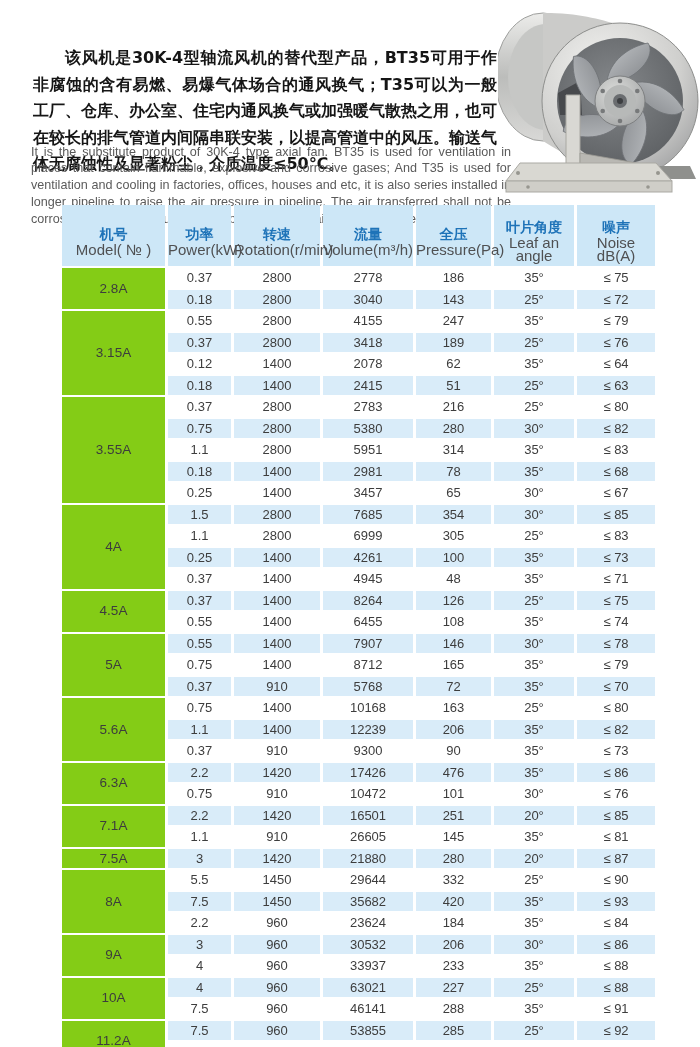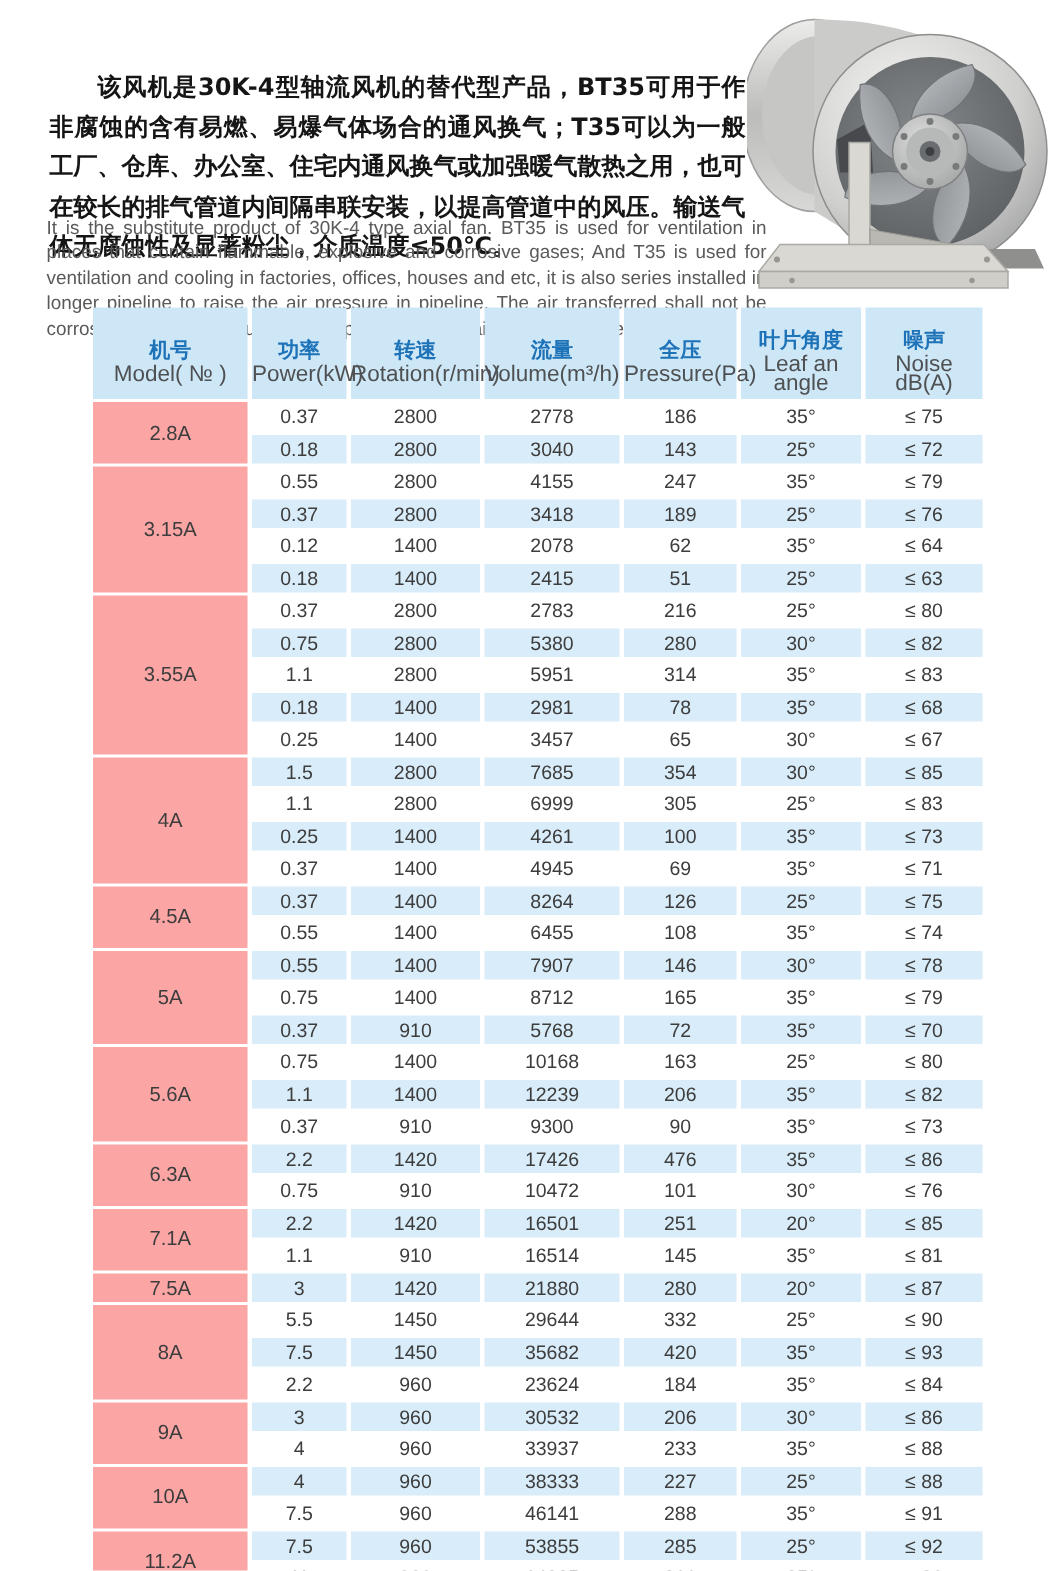"2.8A" td.model-cell { background: #fca5a5 -> #84cc16 }
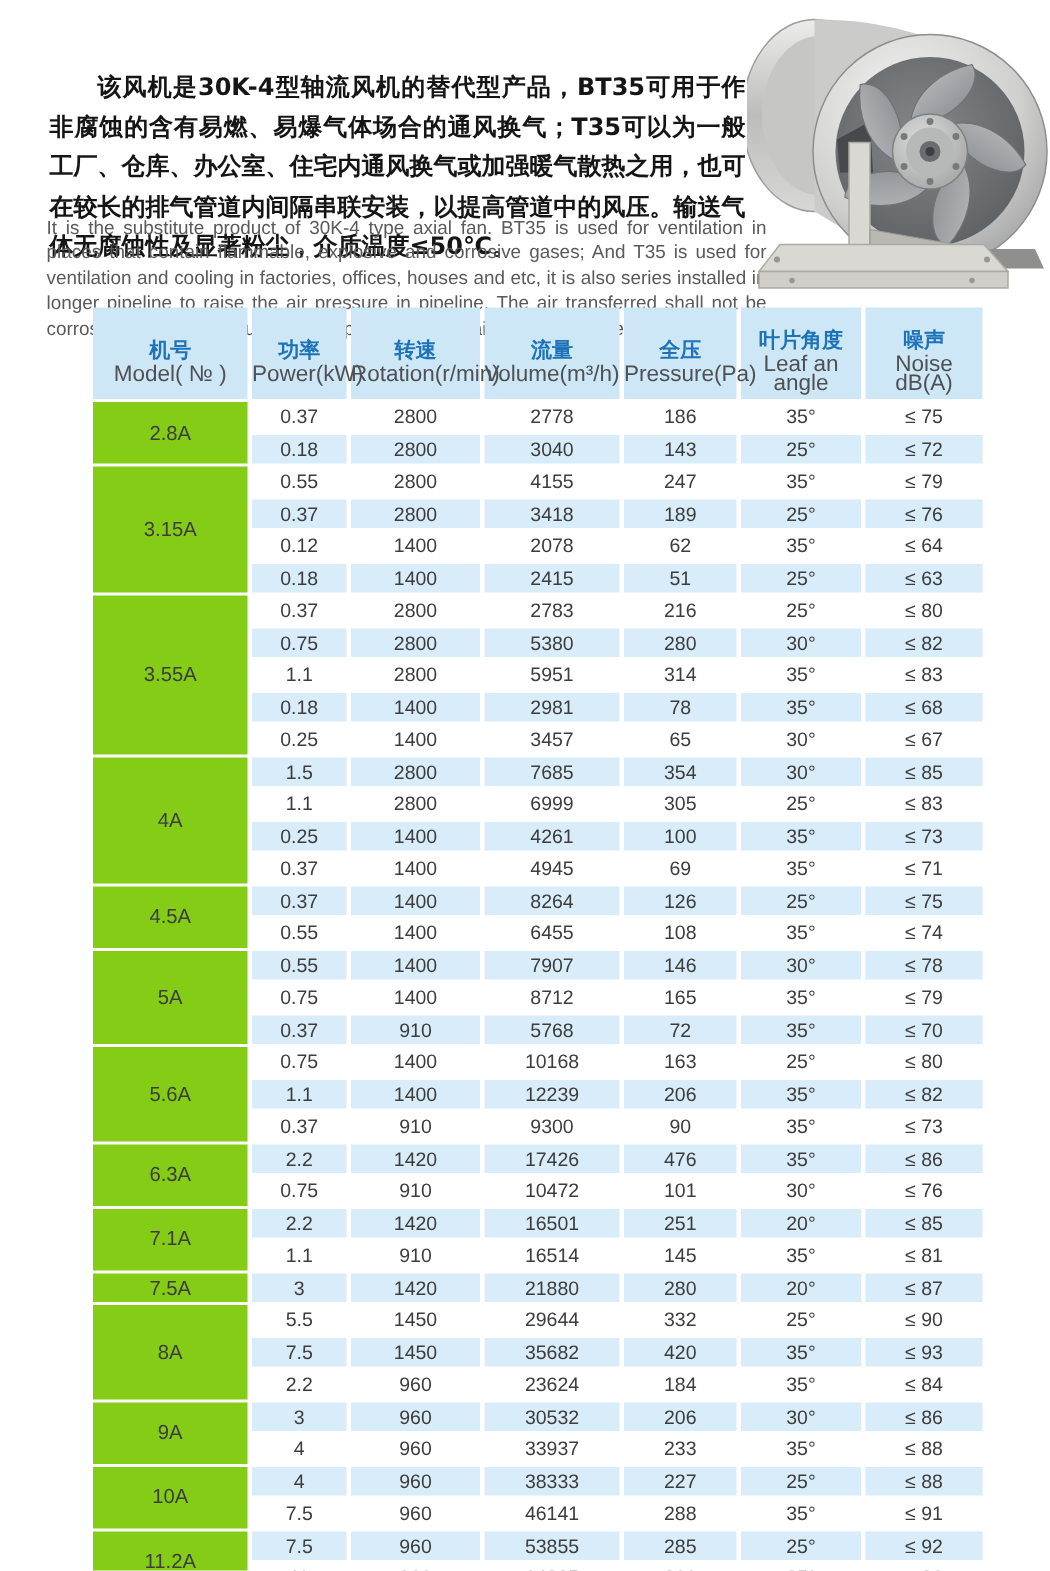"69" td.data-cell { text: 69 -> 48 }
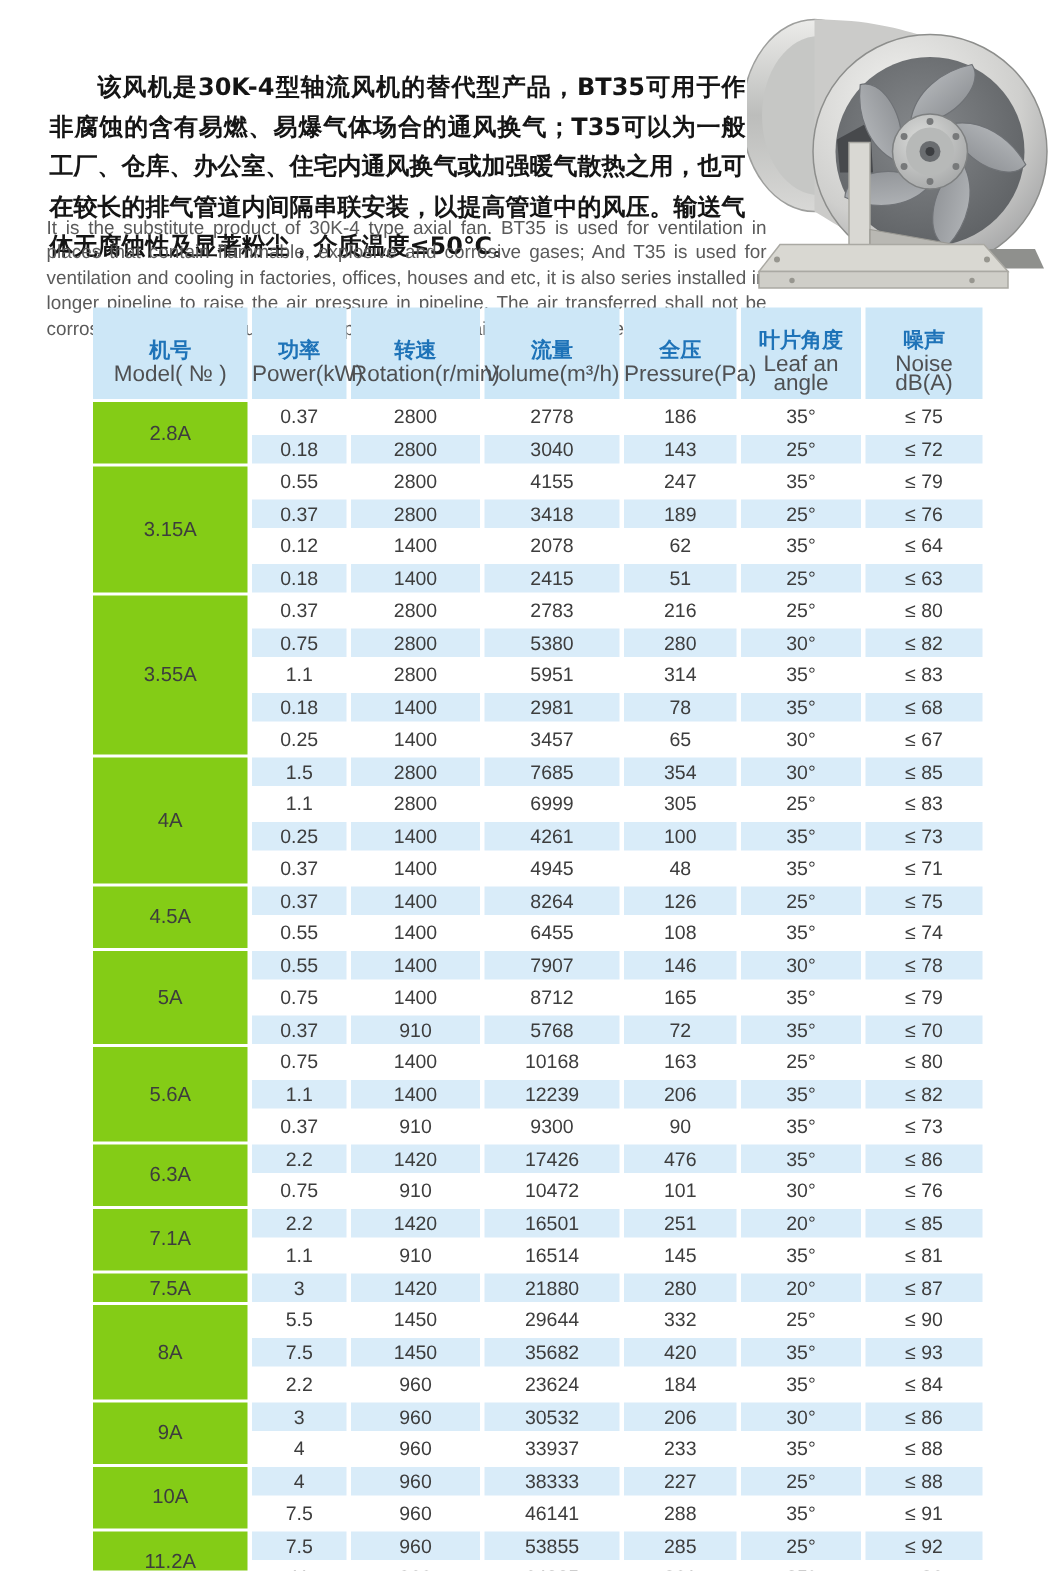"16514" td.data-cell { text: 16514 -> 26605 }
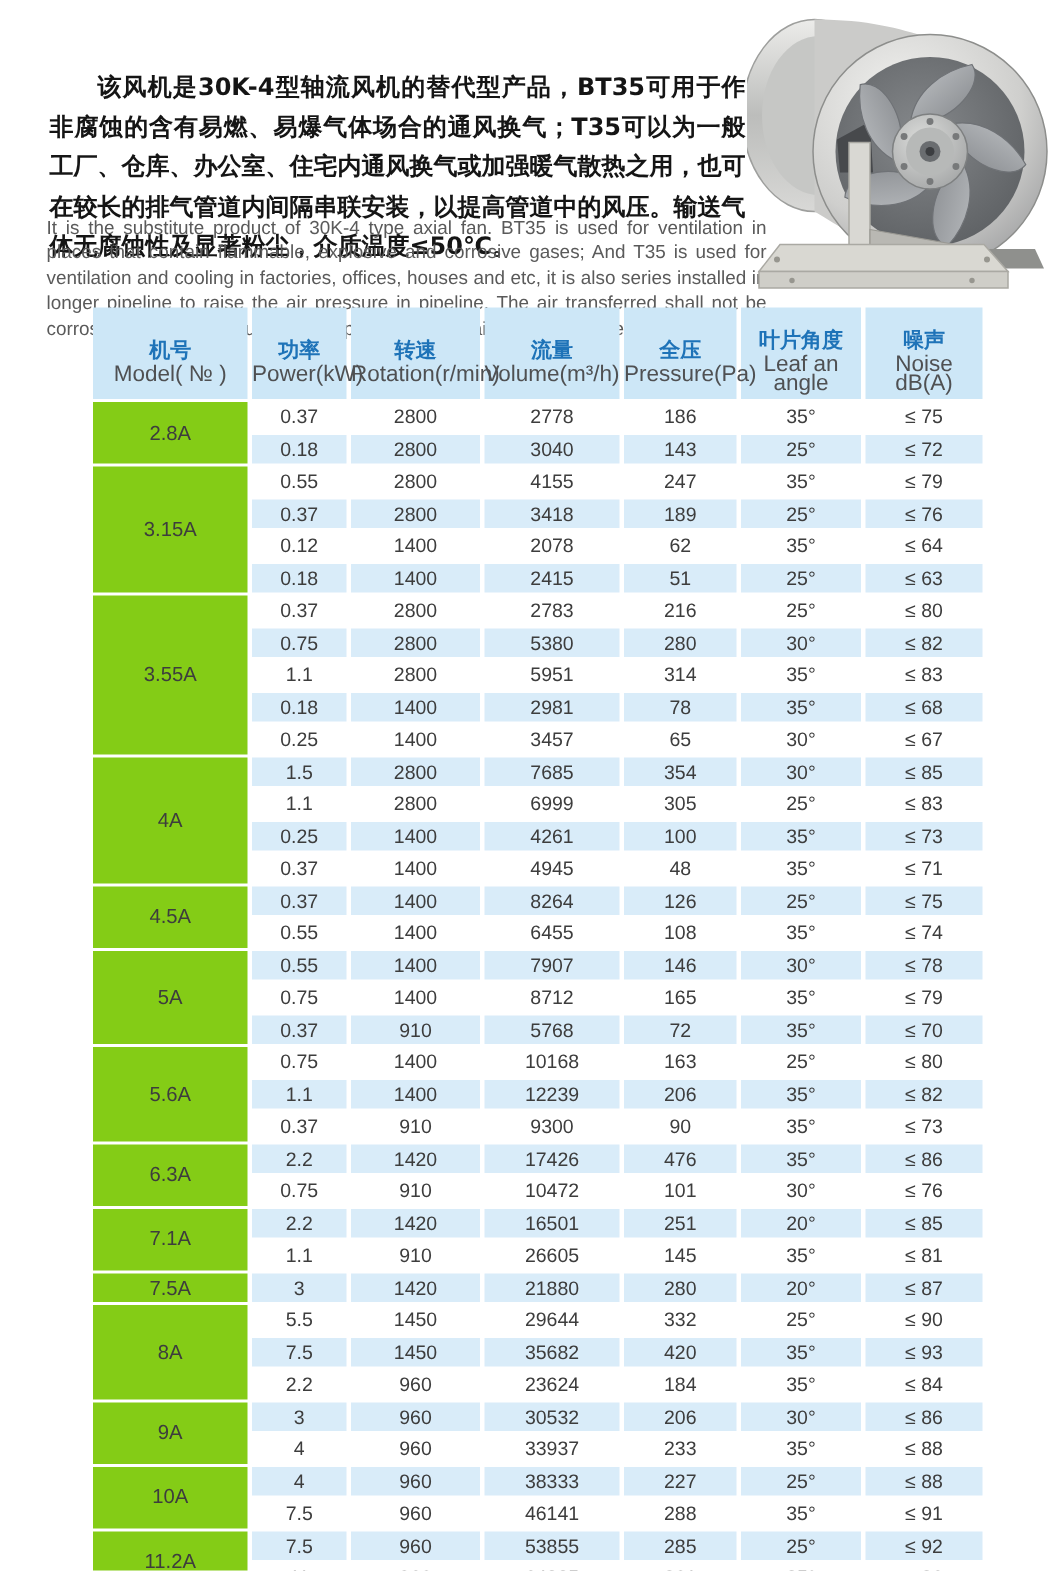"38333" td.data-cell { text: 38333 -> 63021 }
